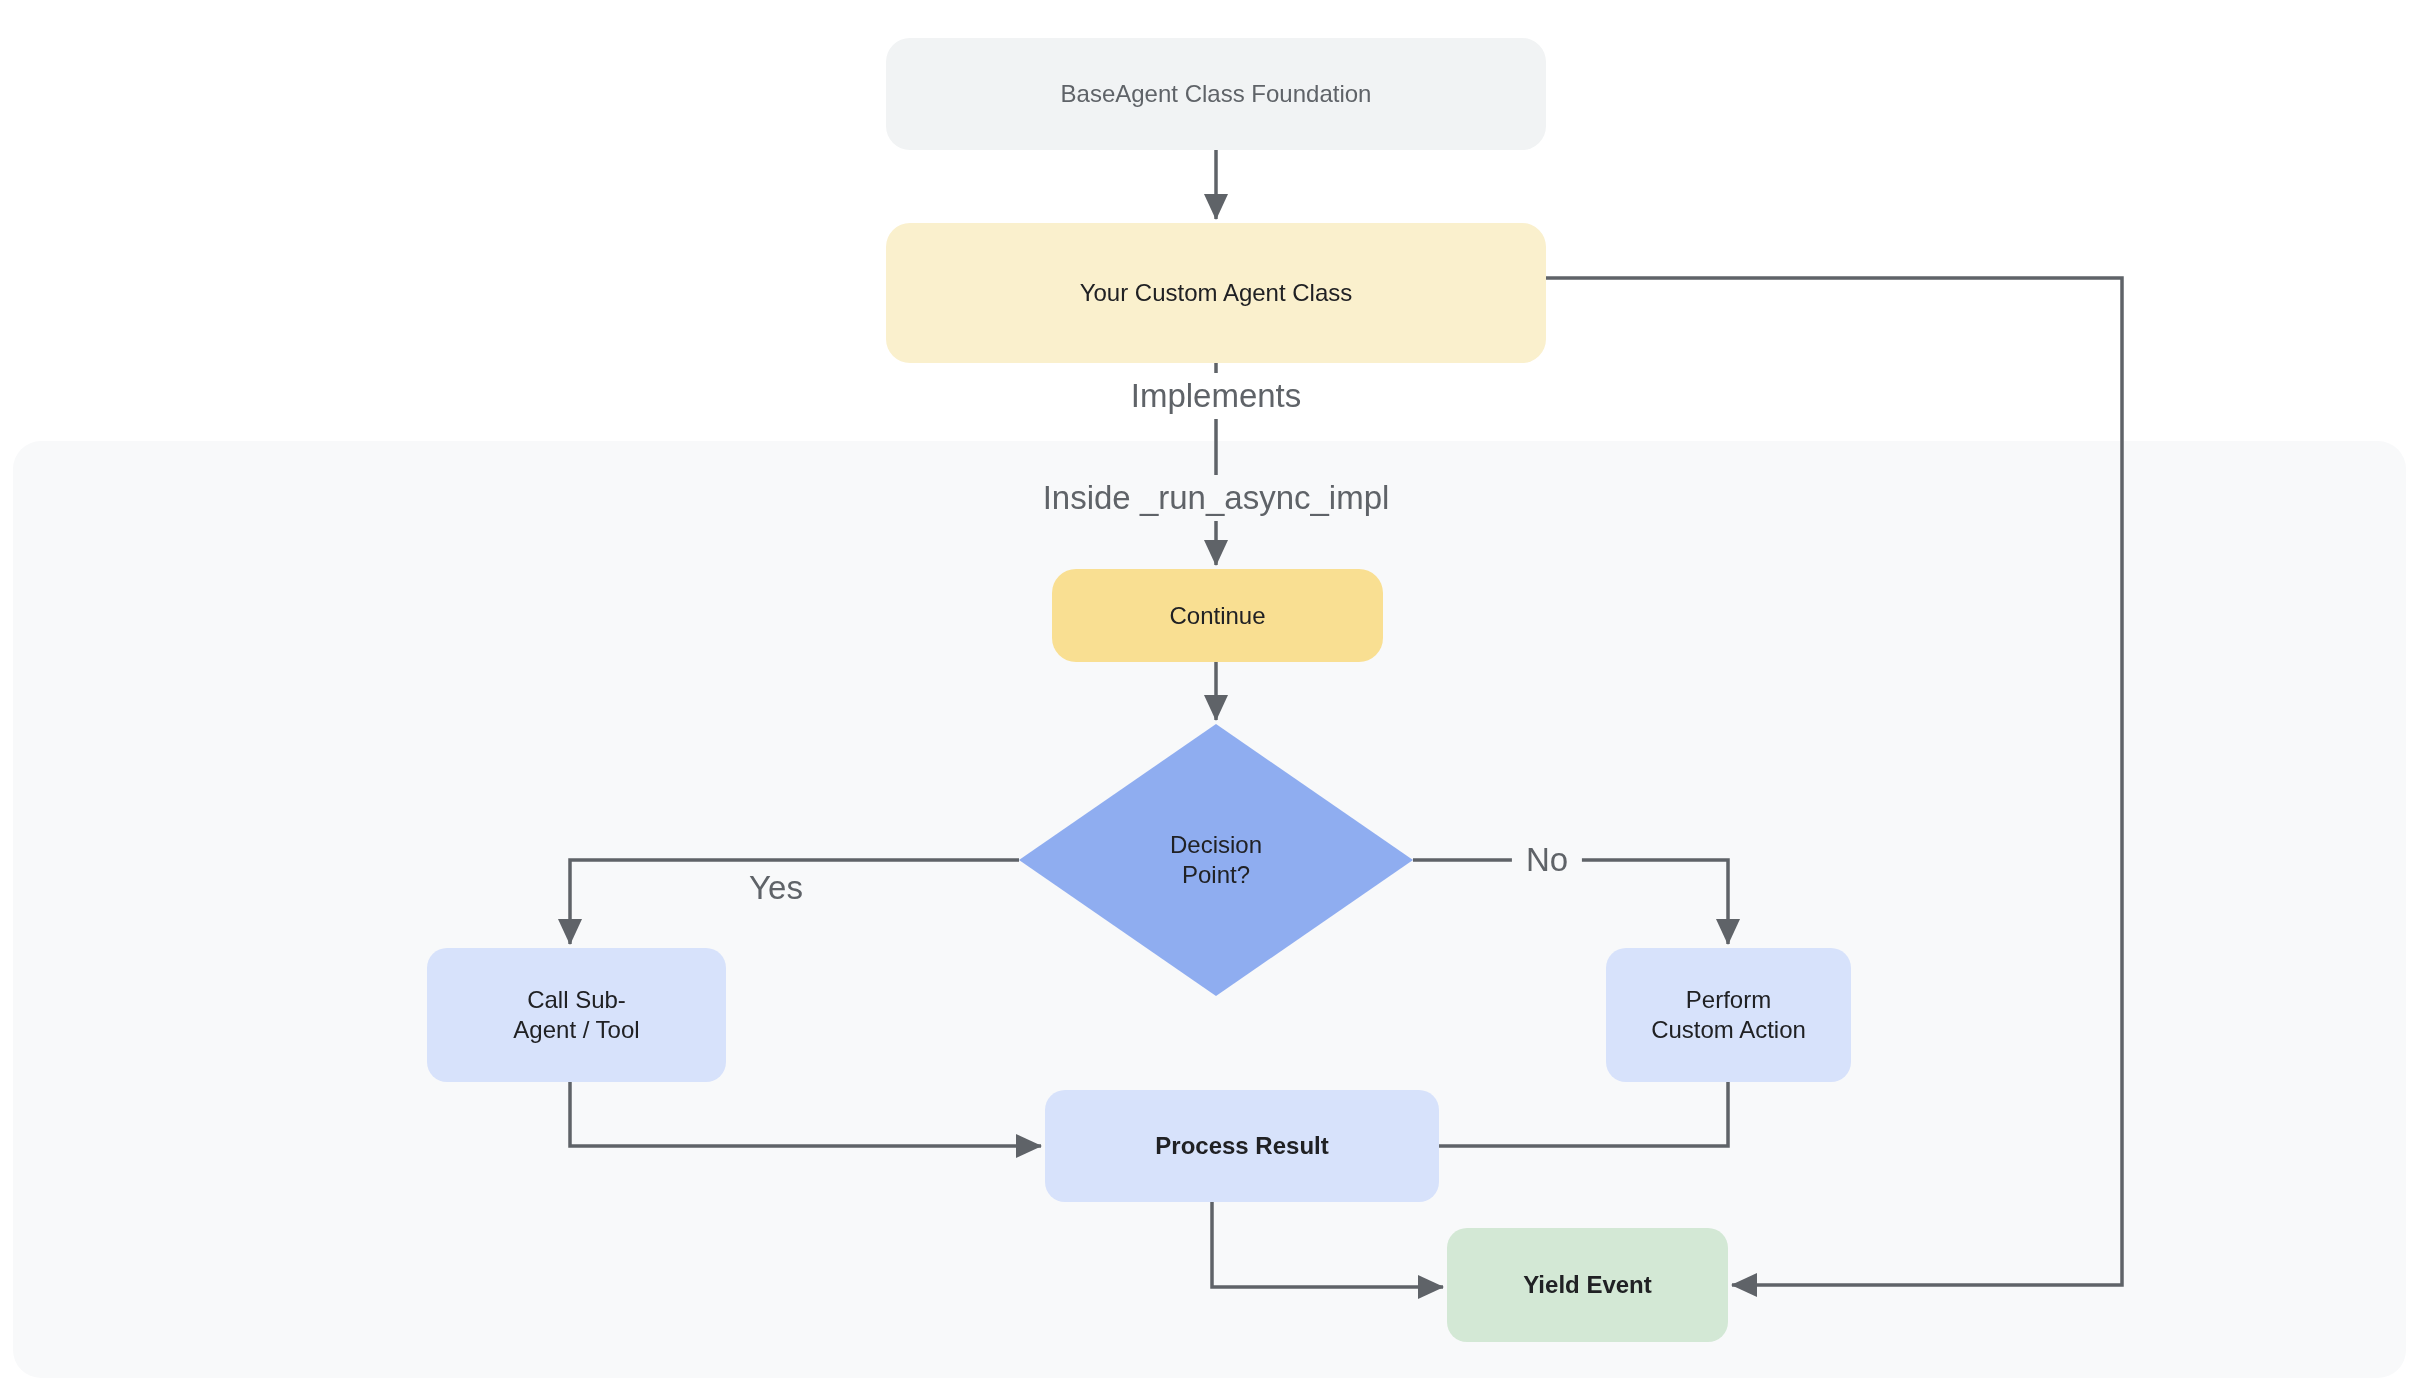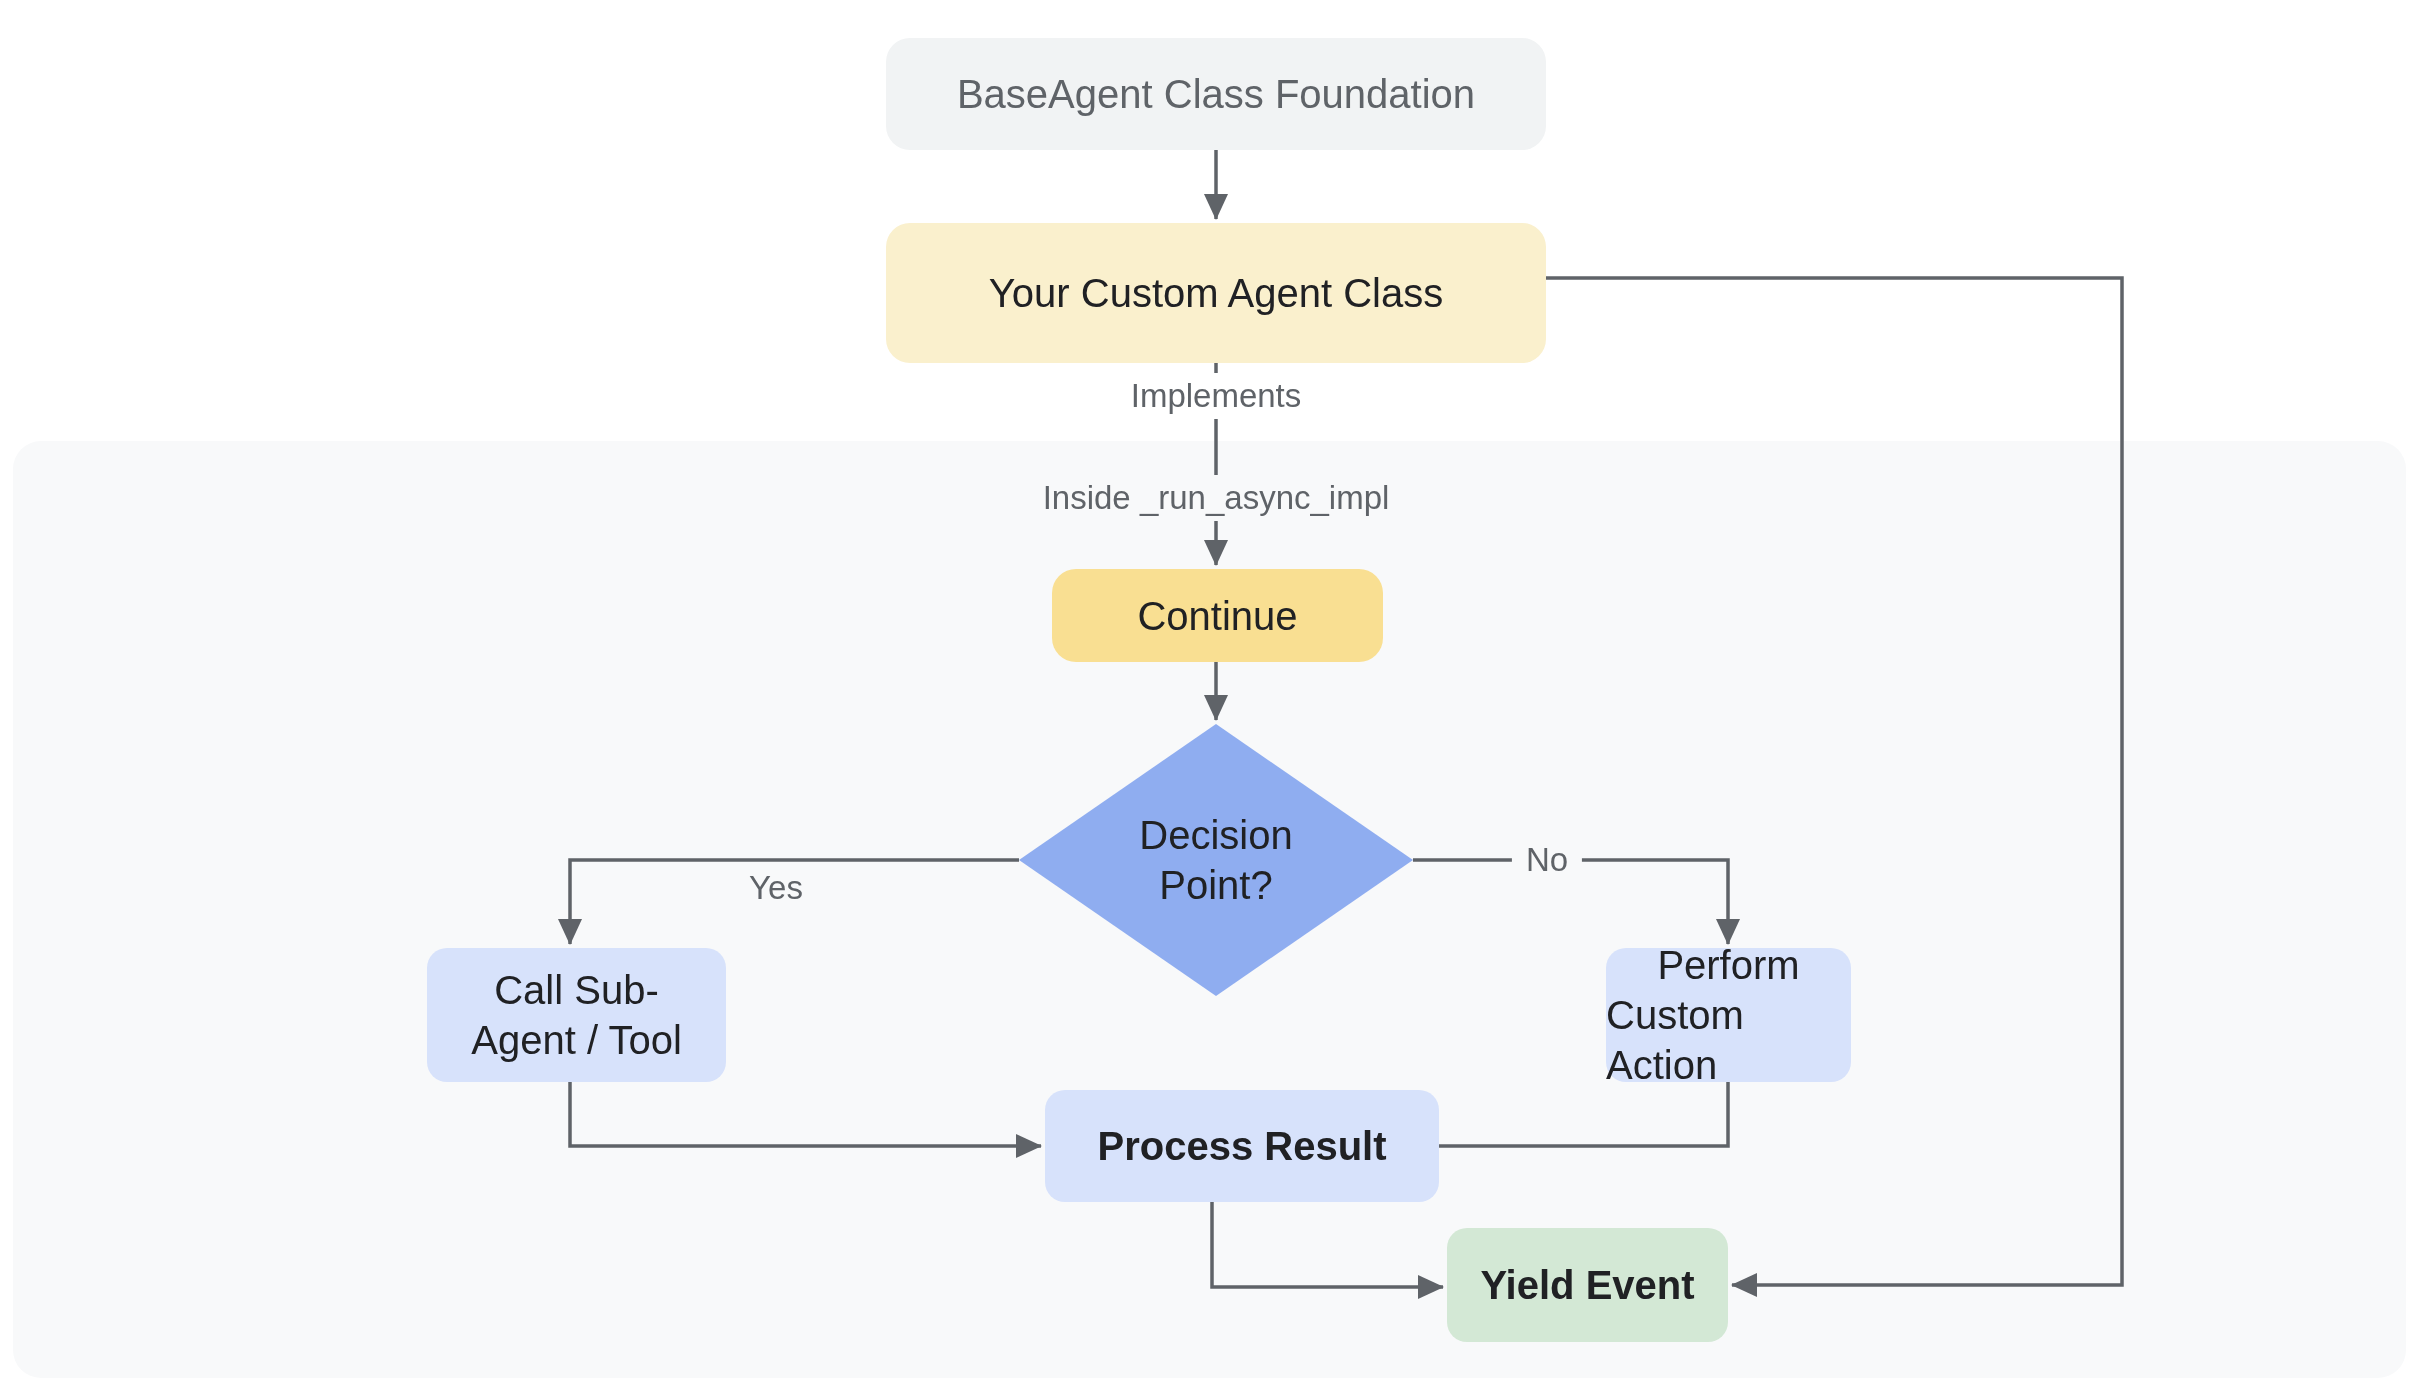"BaseAgent Class Foundation" .node { font-size: 40px -> 24px }
